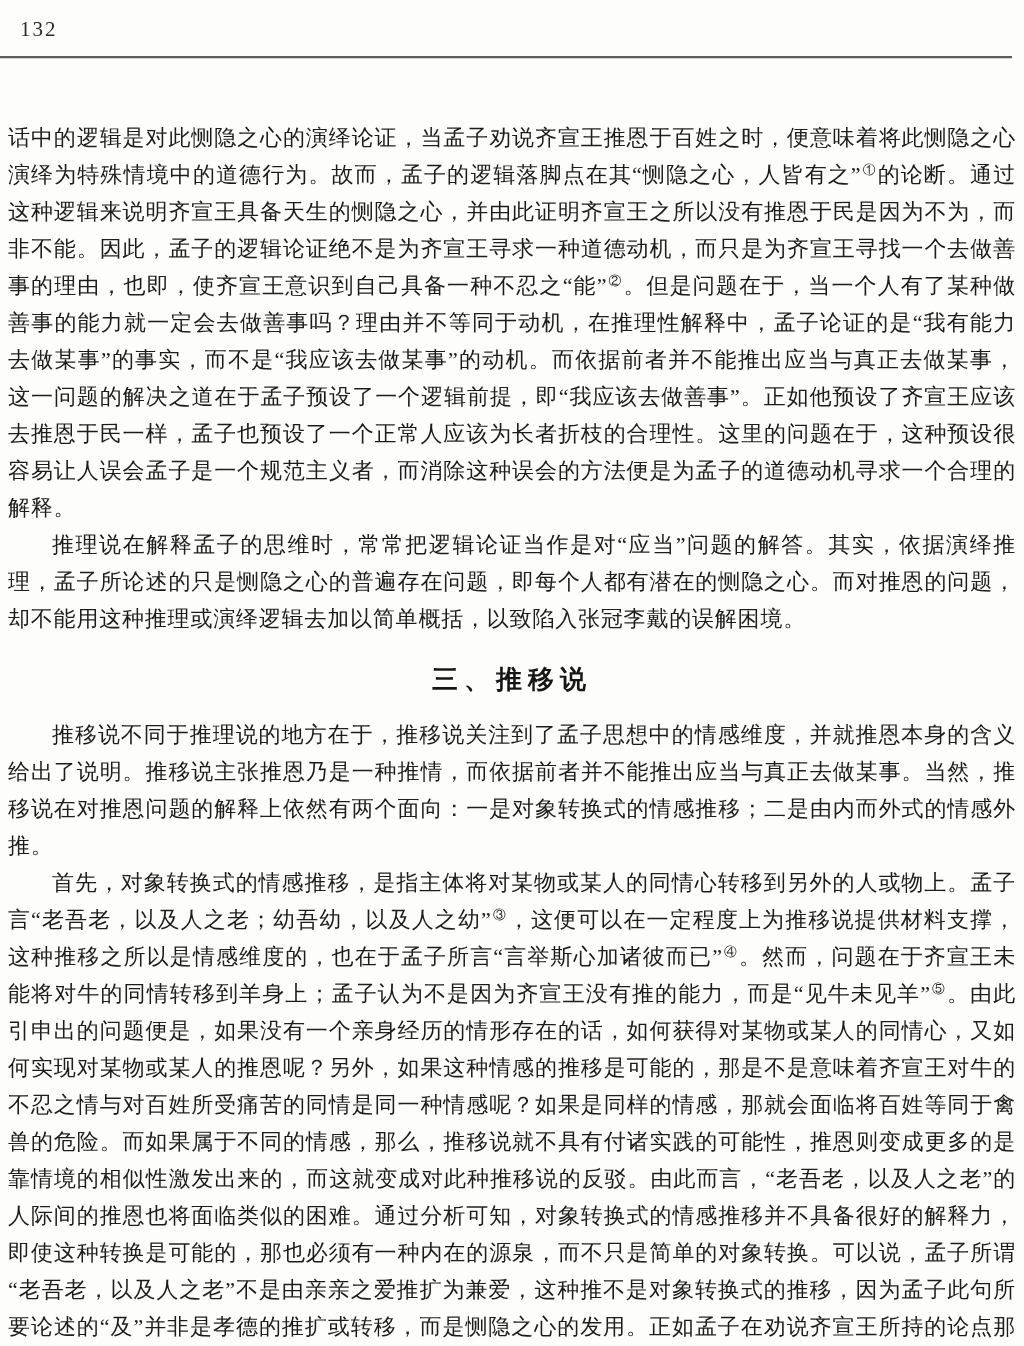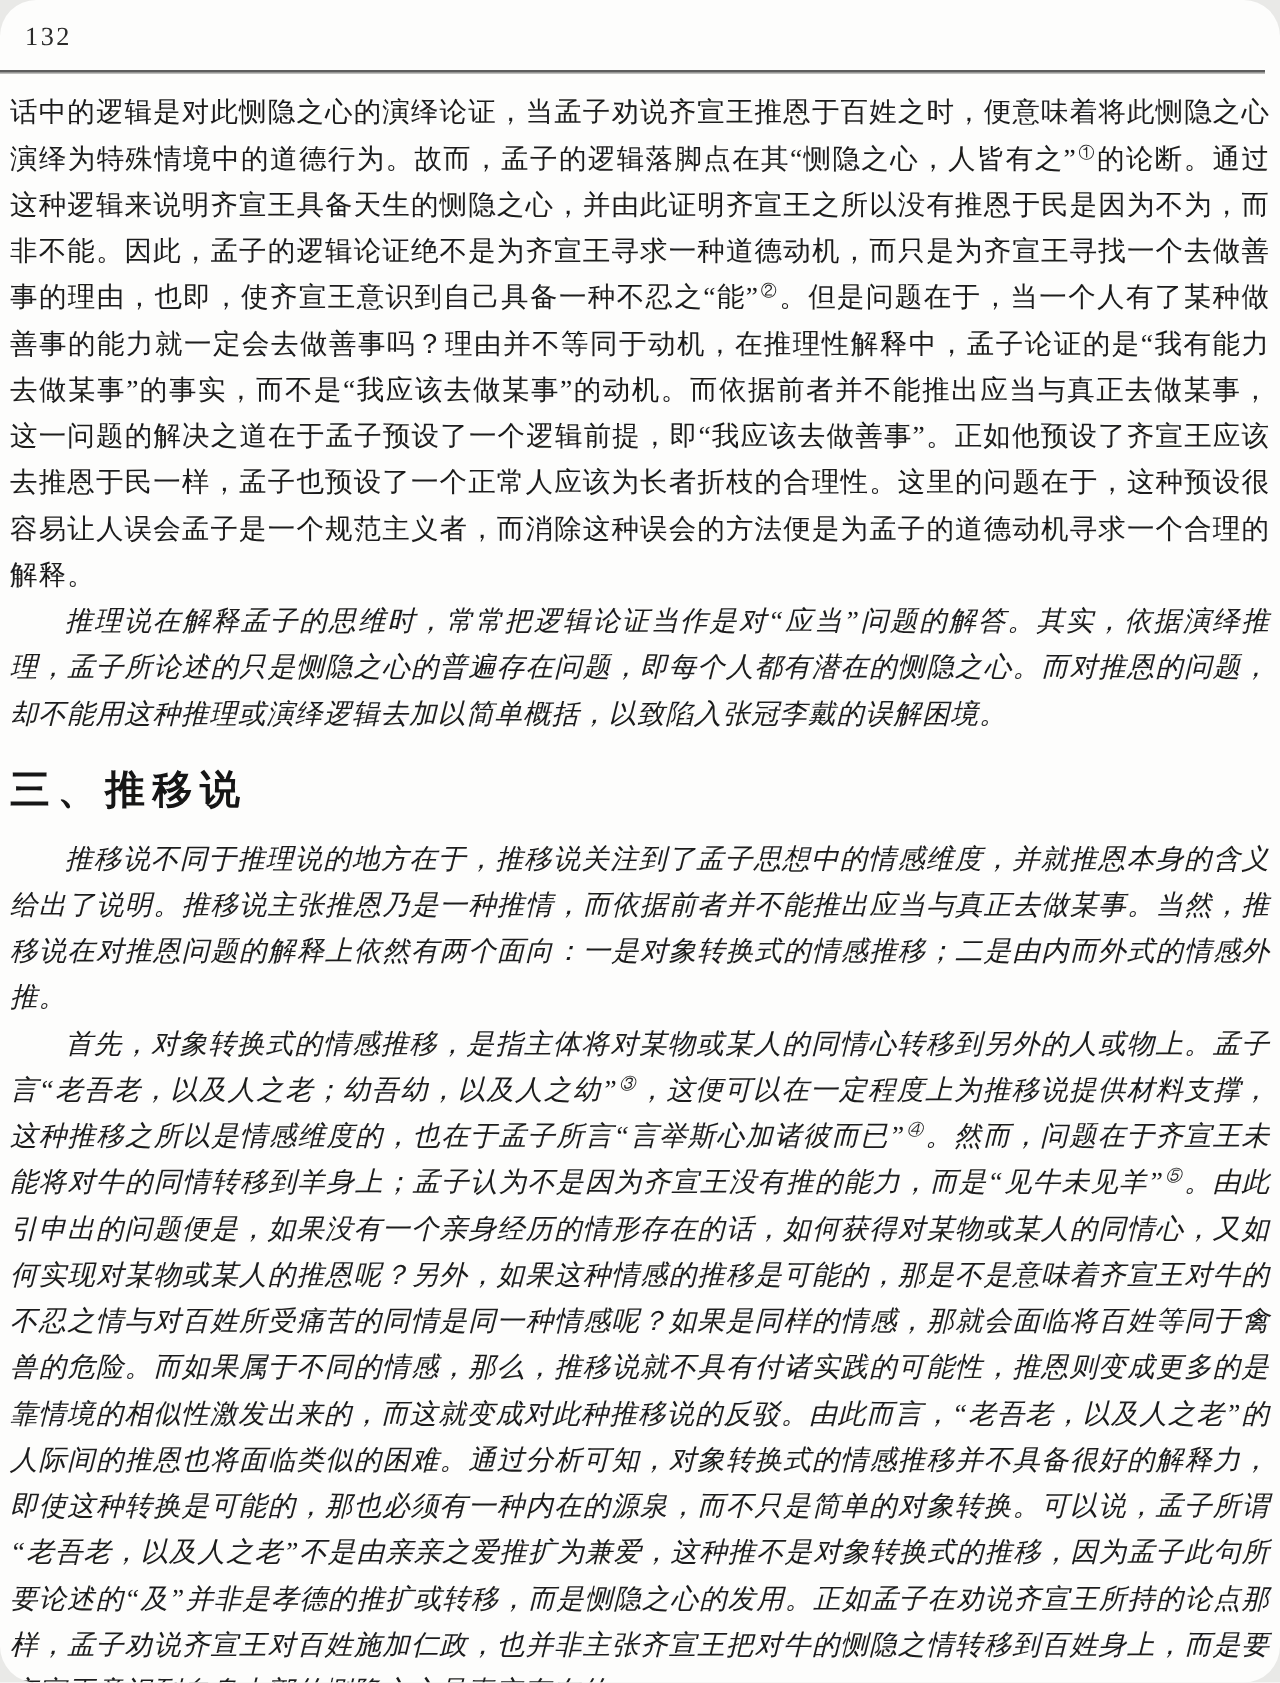"132" .page { border-radius: 29px -> none }
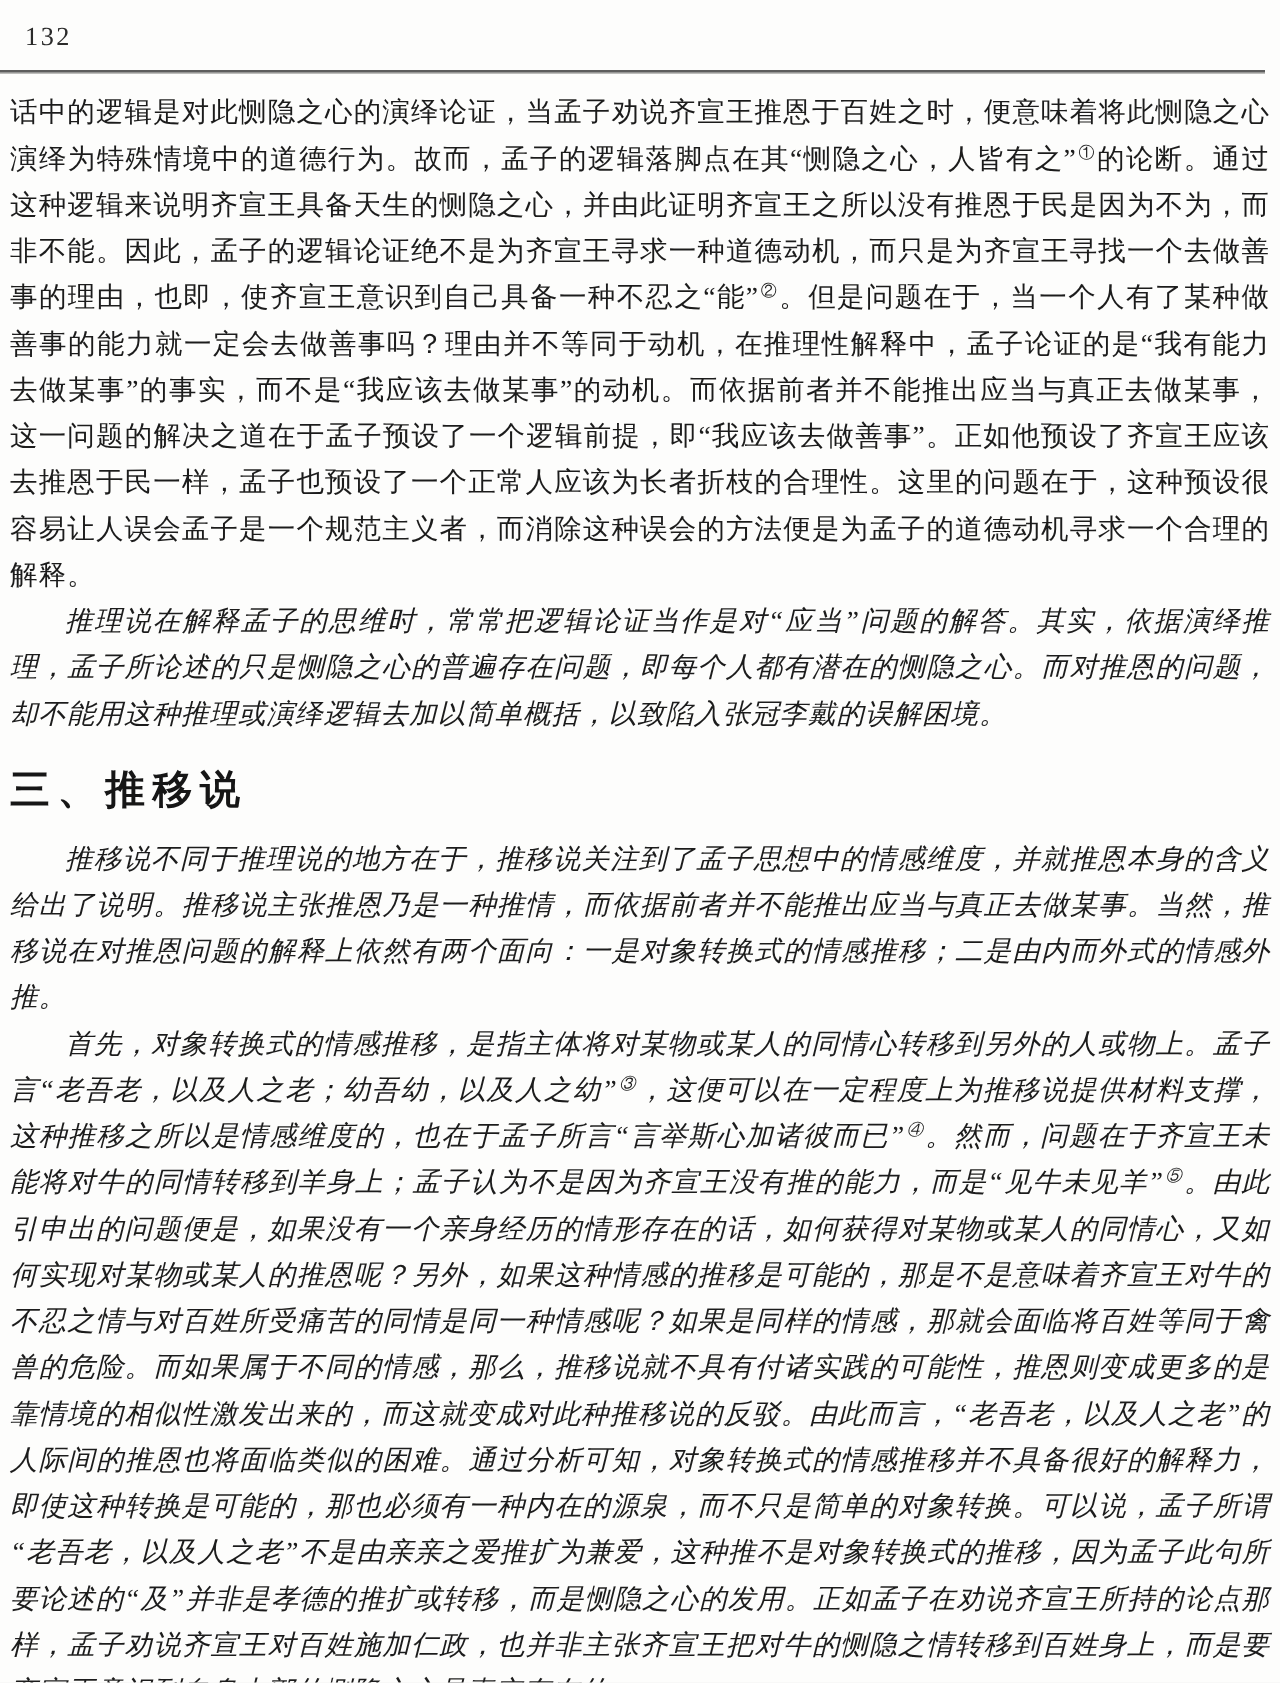"话中的逻辑是对此恻隐之心的演绎论证，当孟子劝说齐宣王推恩于百姓之时，便意味着将此" .article-body p.noindent { margin-top: none -> 48px }
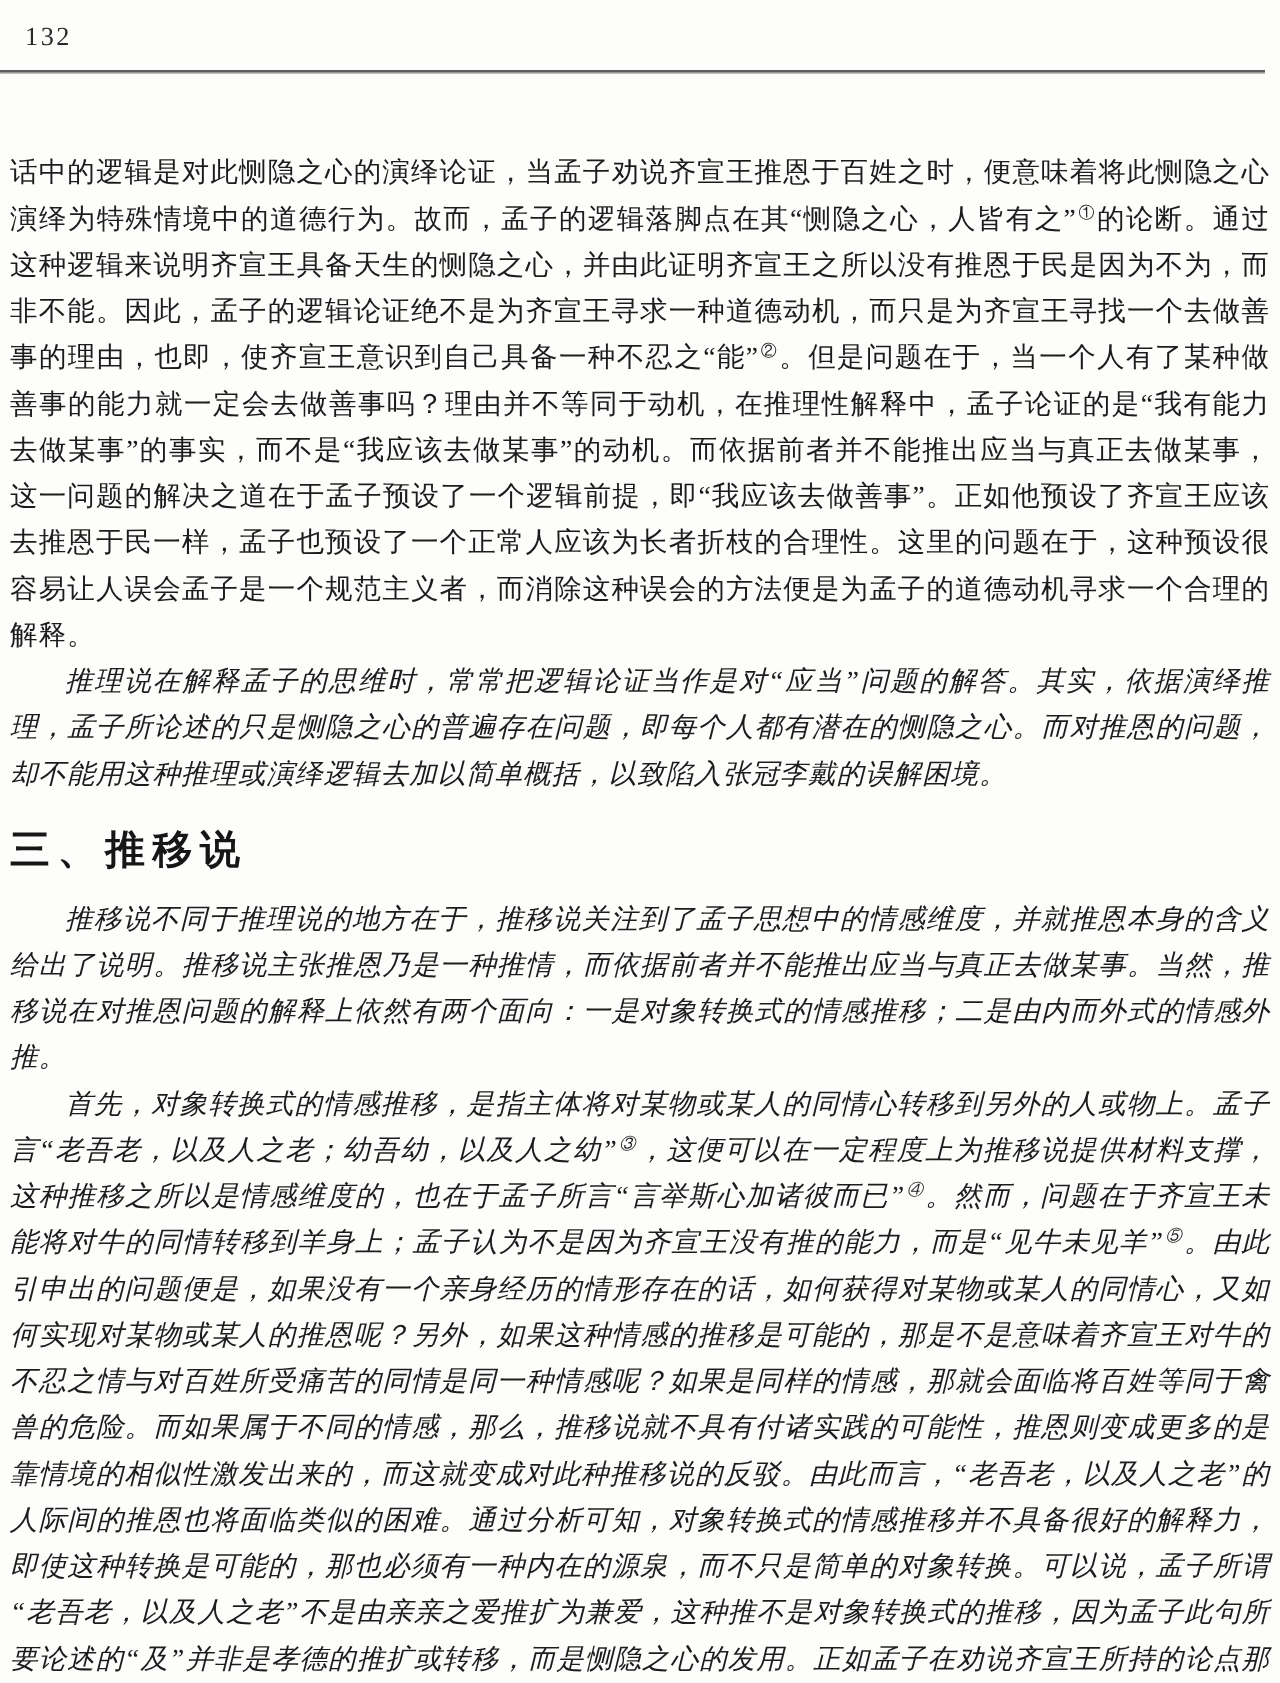"推理说在解释孟子的思维时，常常把逻辑论证当作是对“应当”问题的解答。其实，依据演" .article-body p.indent { font-style: italic -> none }
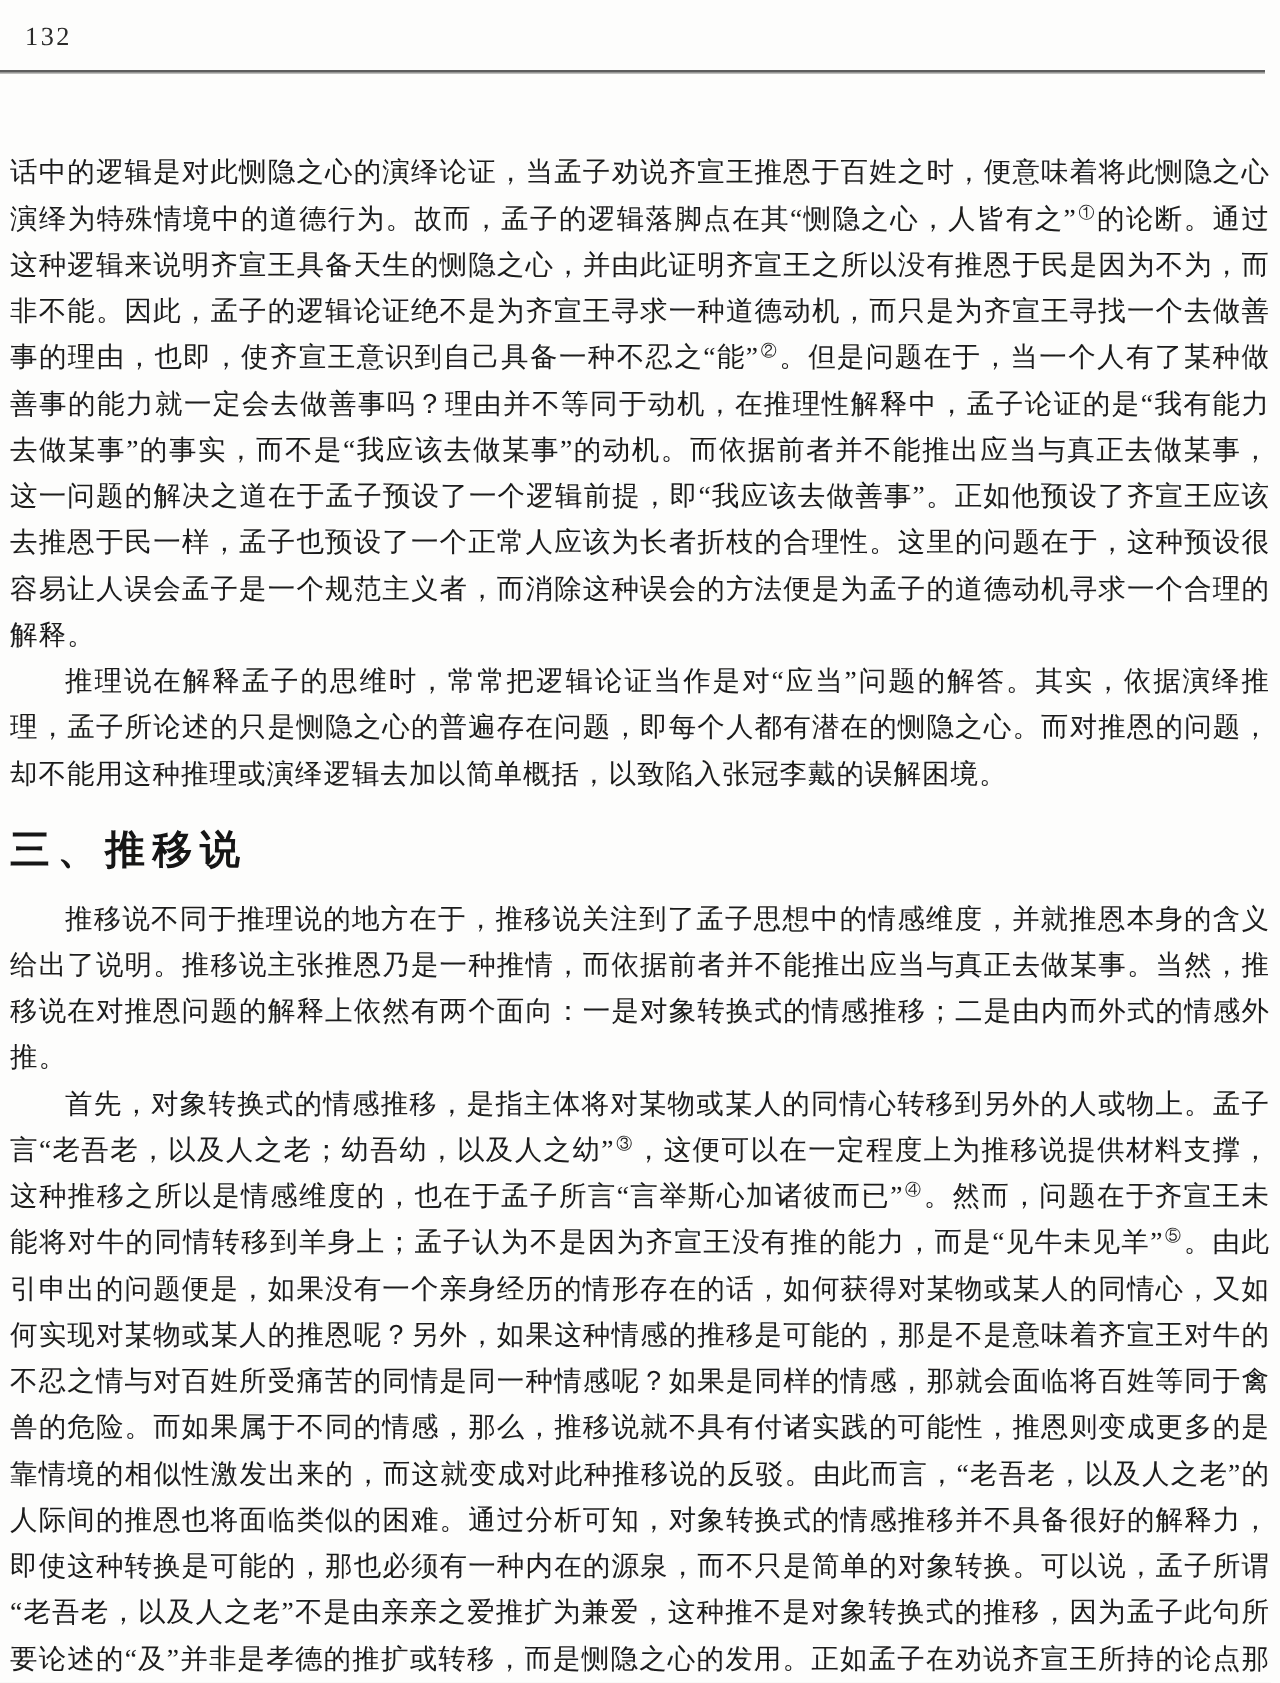"三、推移说" .section-heading { font-size: 32px -> 26px; text-align: none -> center }
